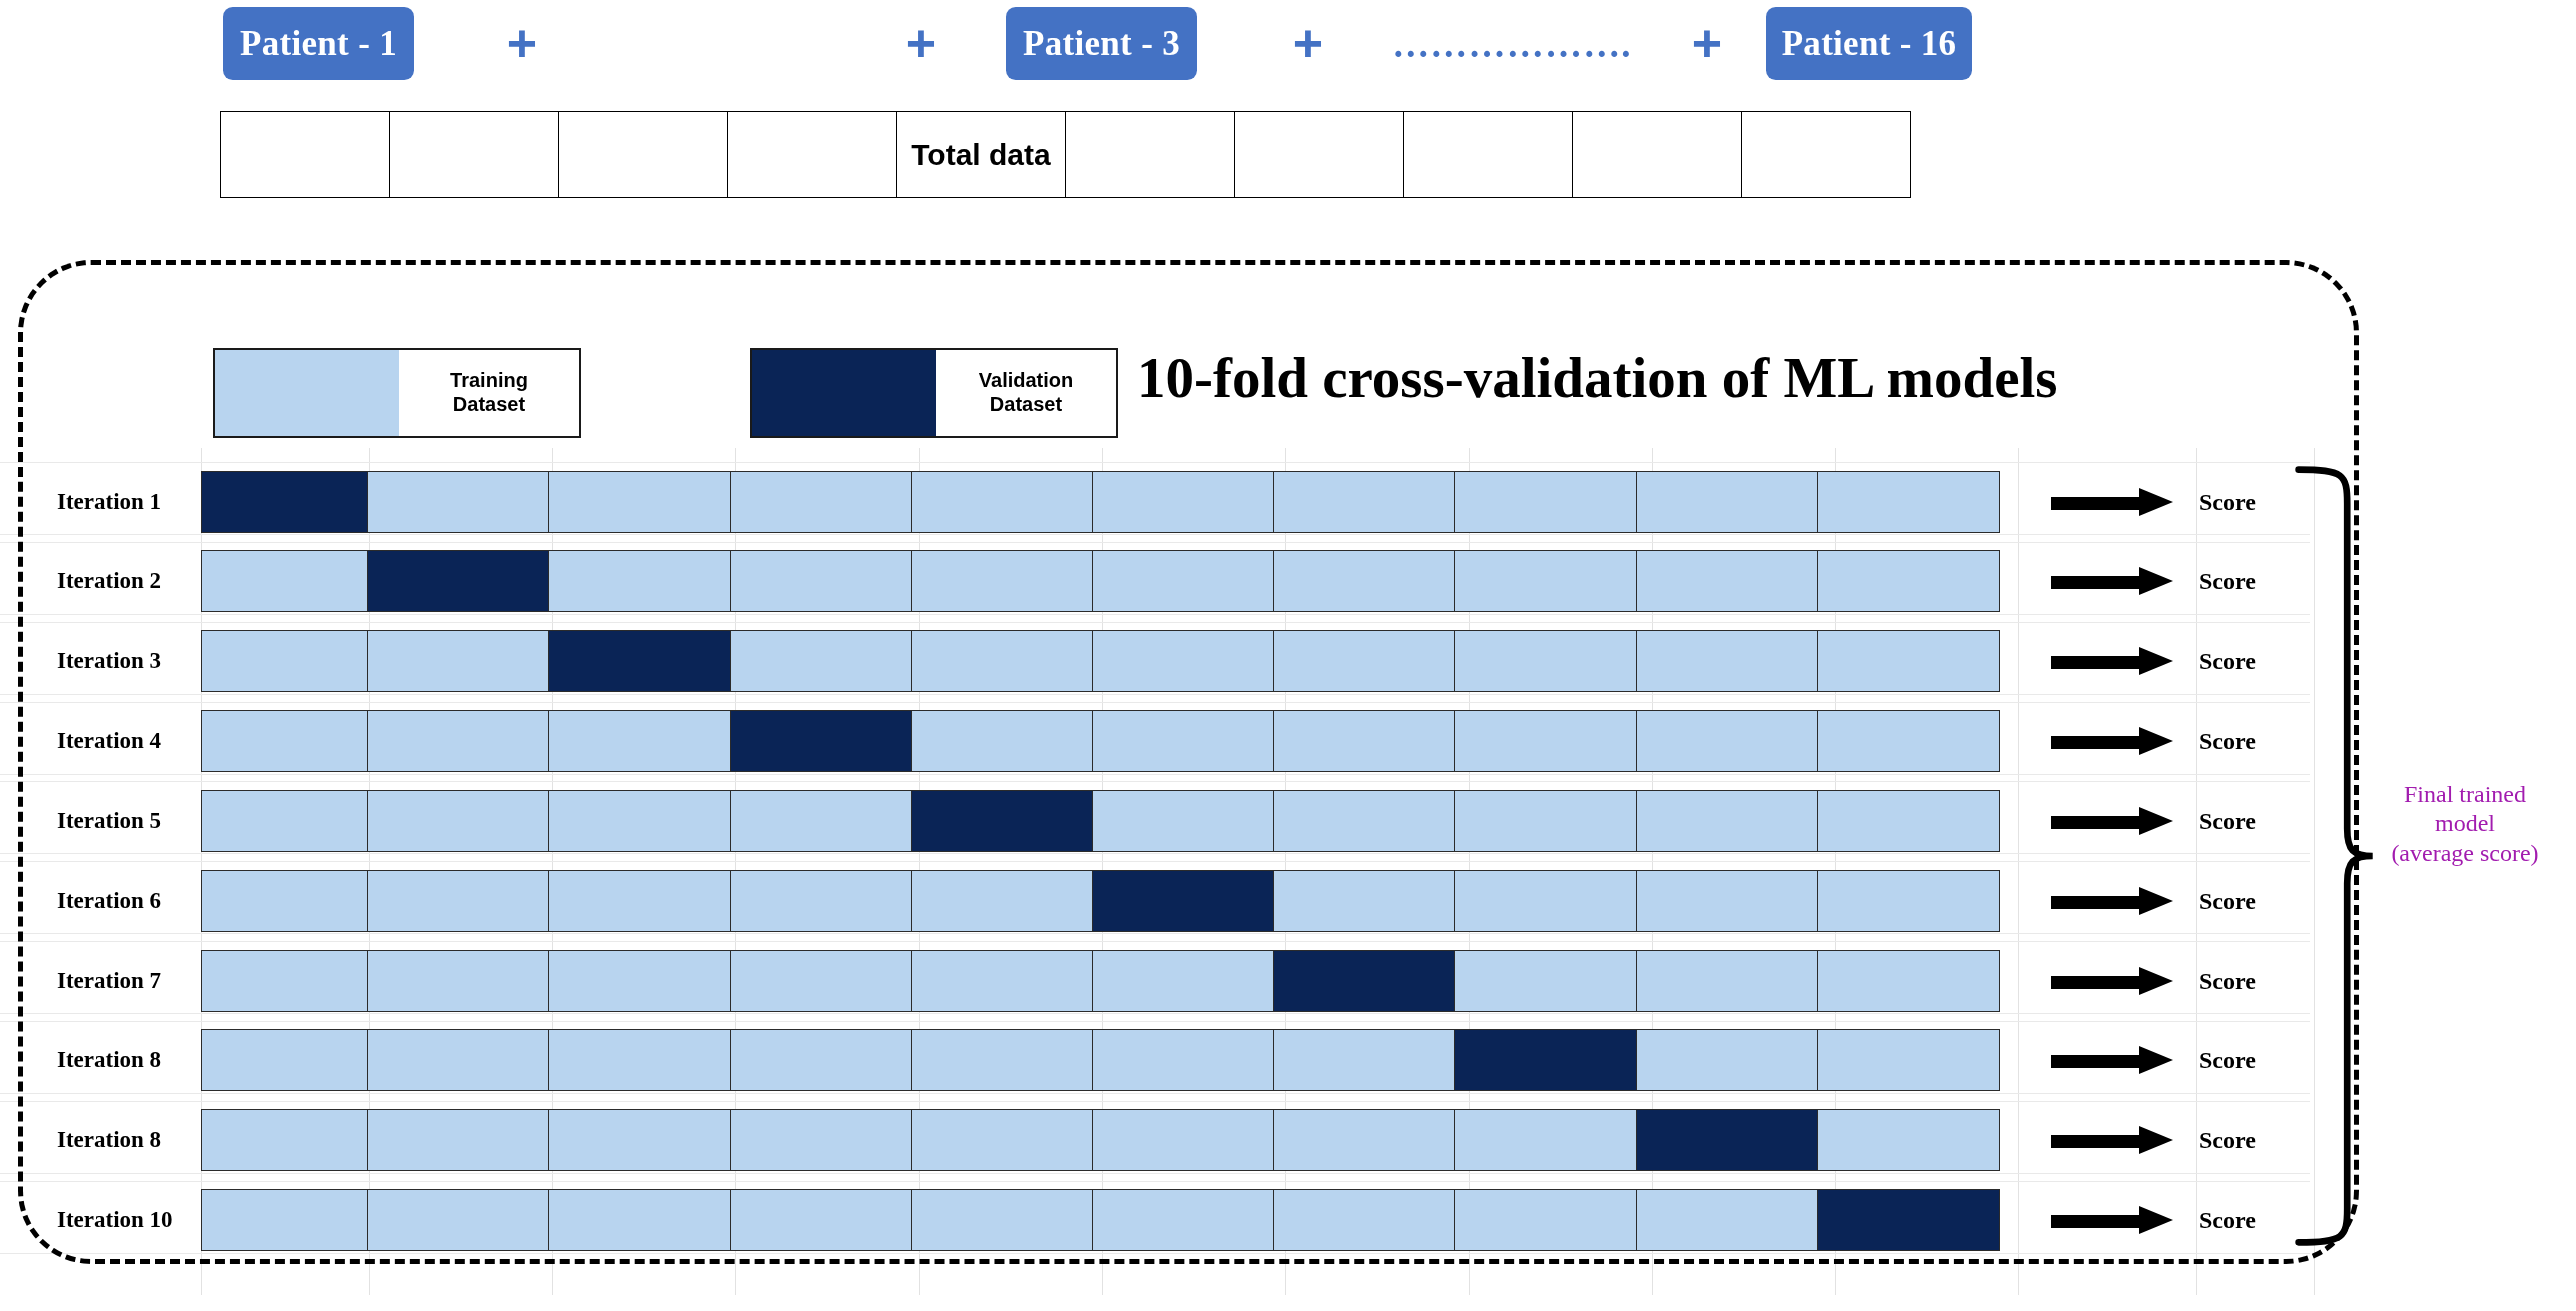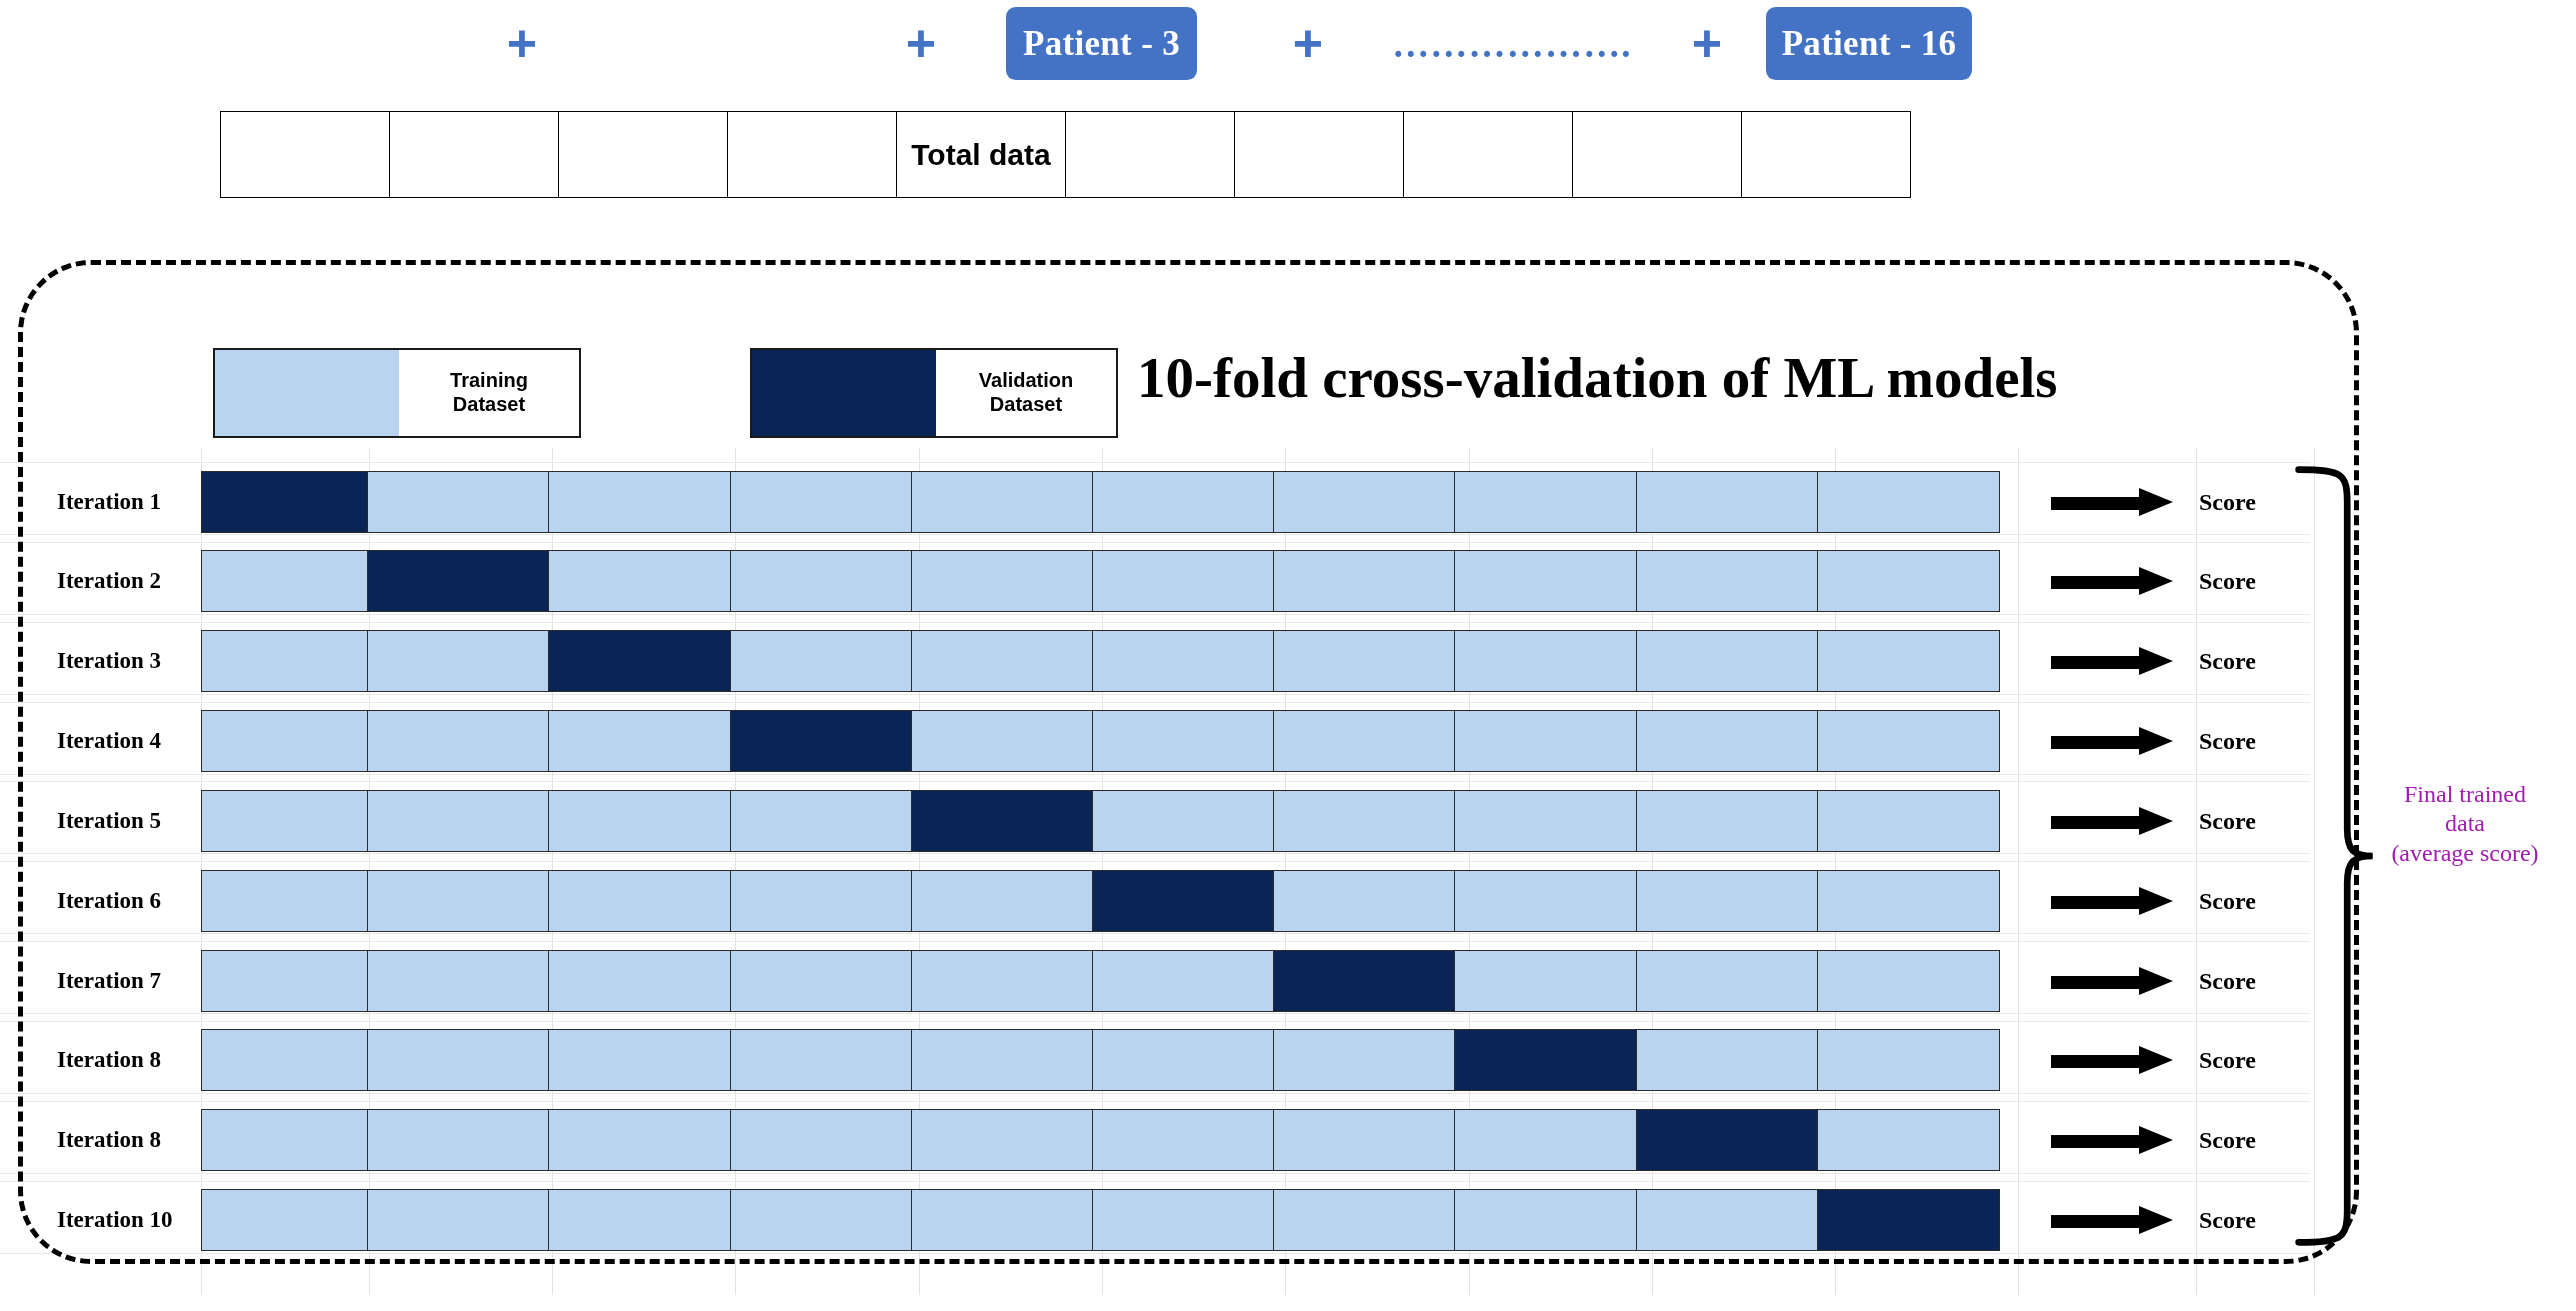"Patient - 1" div.patient-chip { html: none -> <div>Patient - 1</div> }
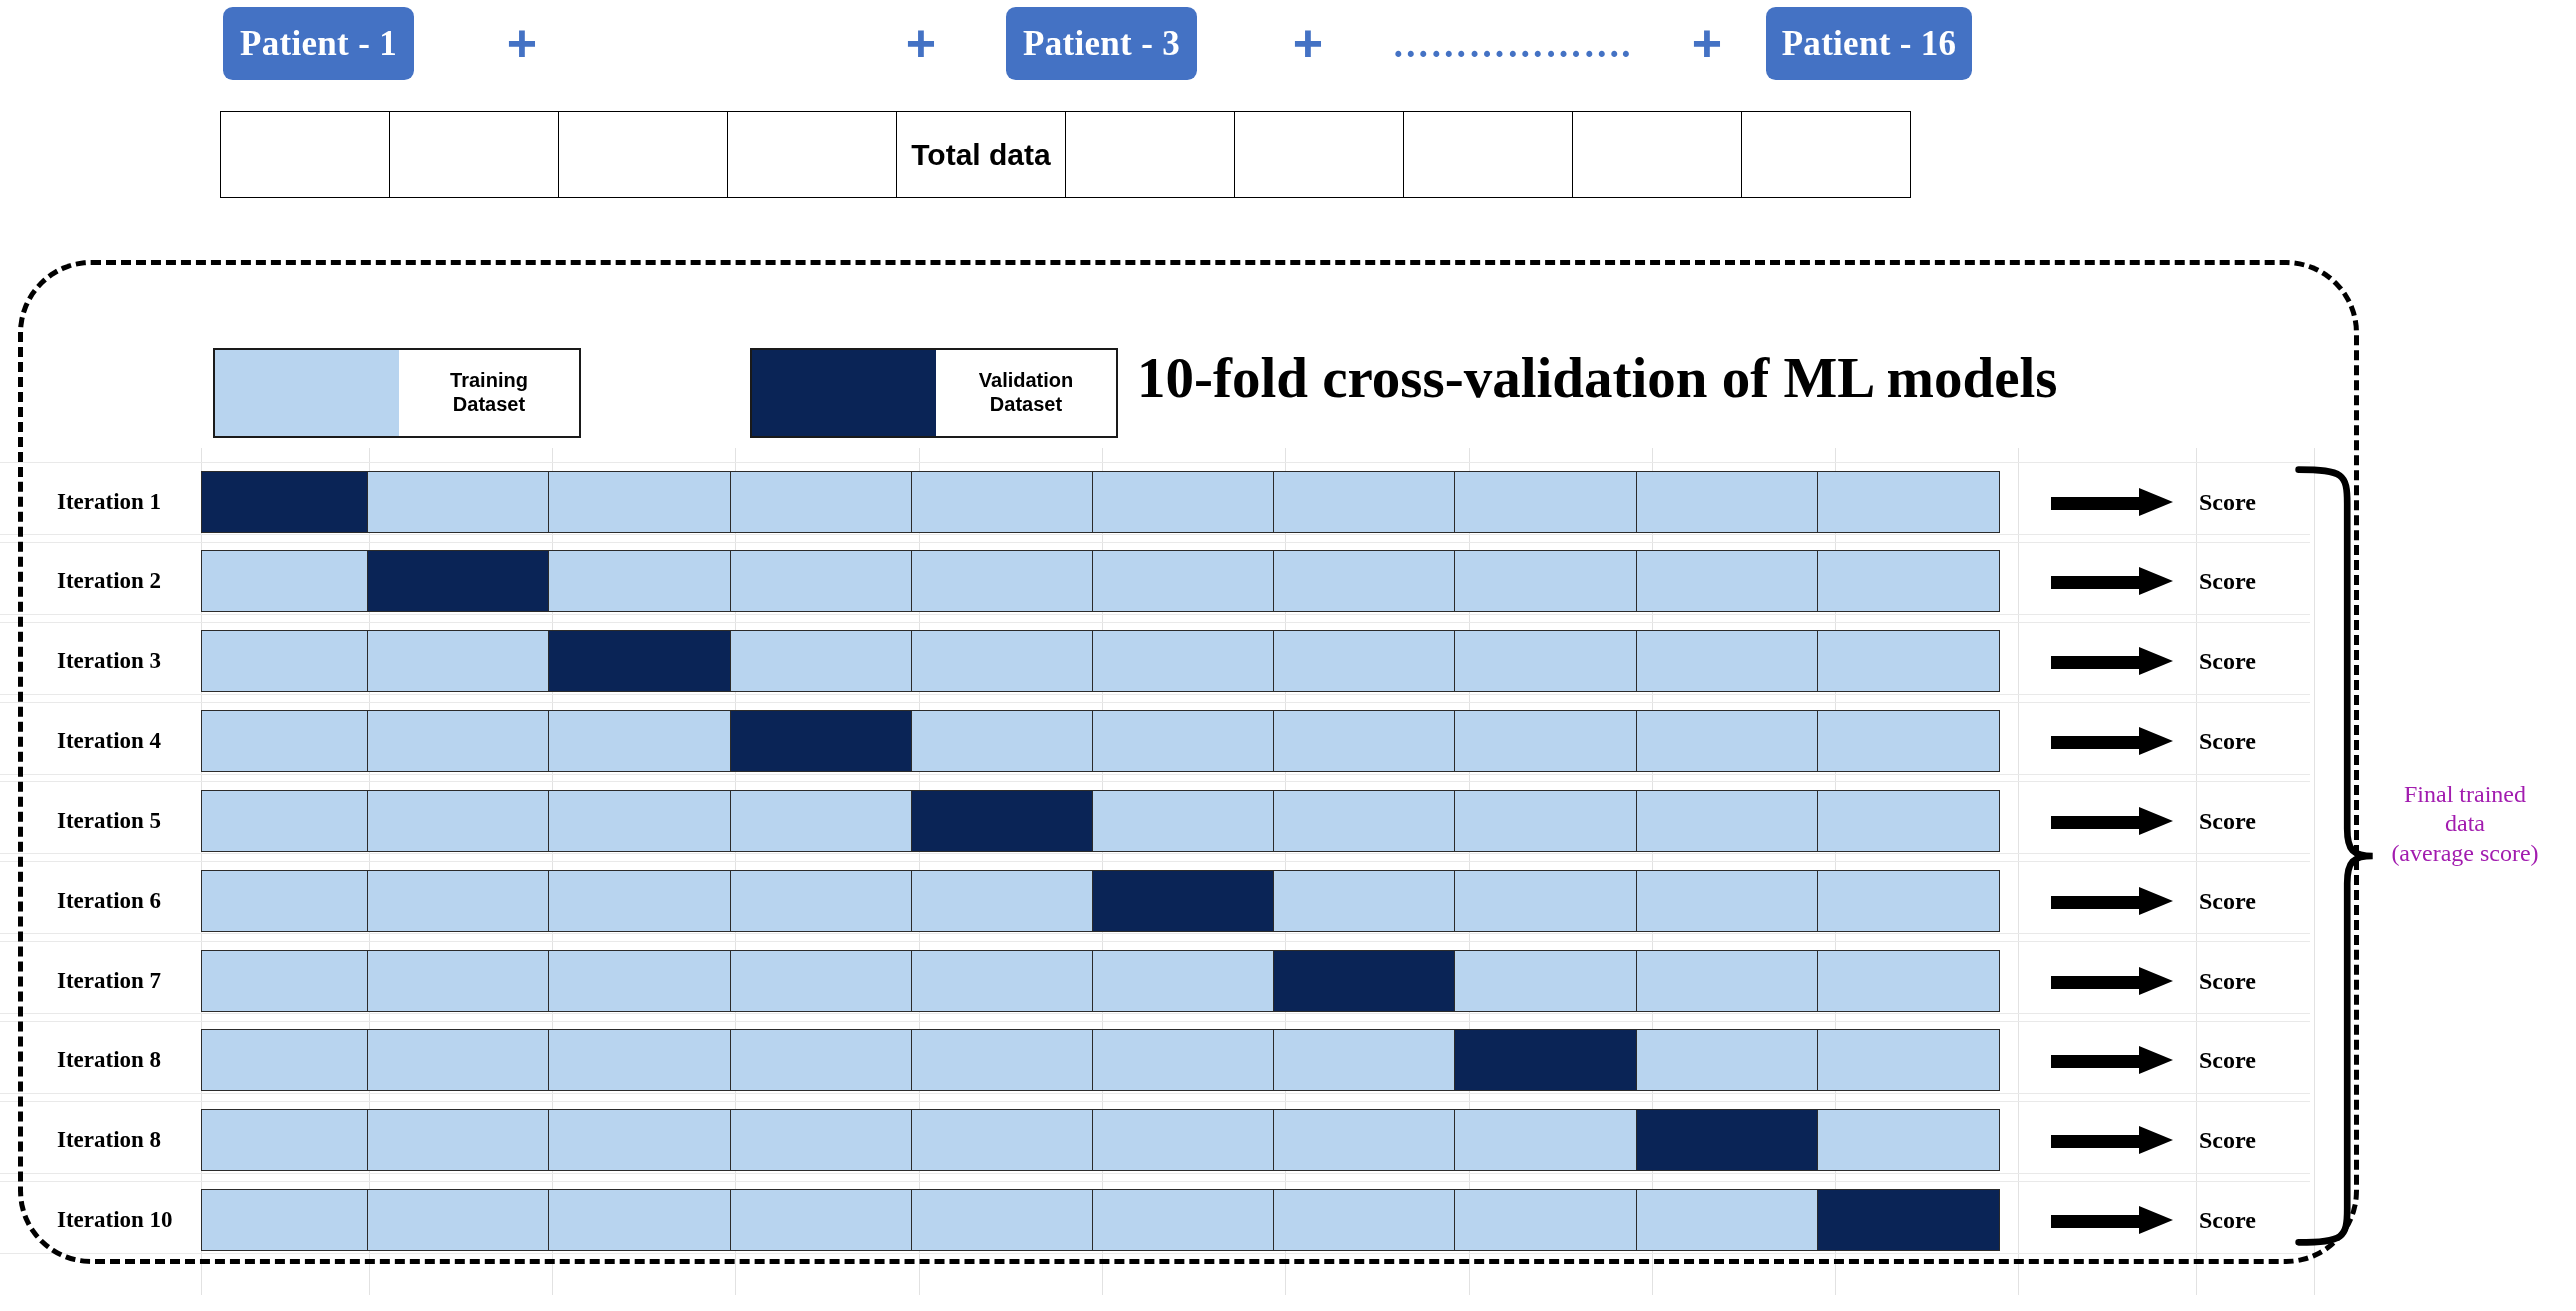"data" div { text: data -> model }
